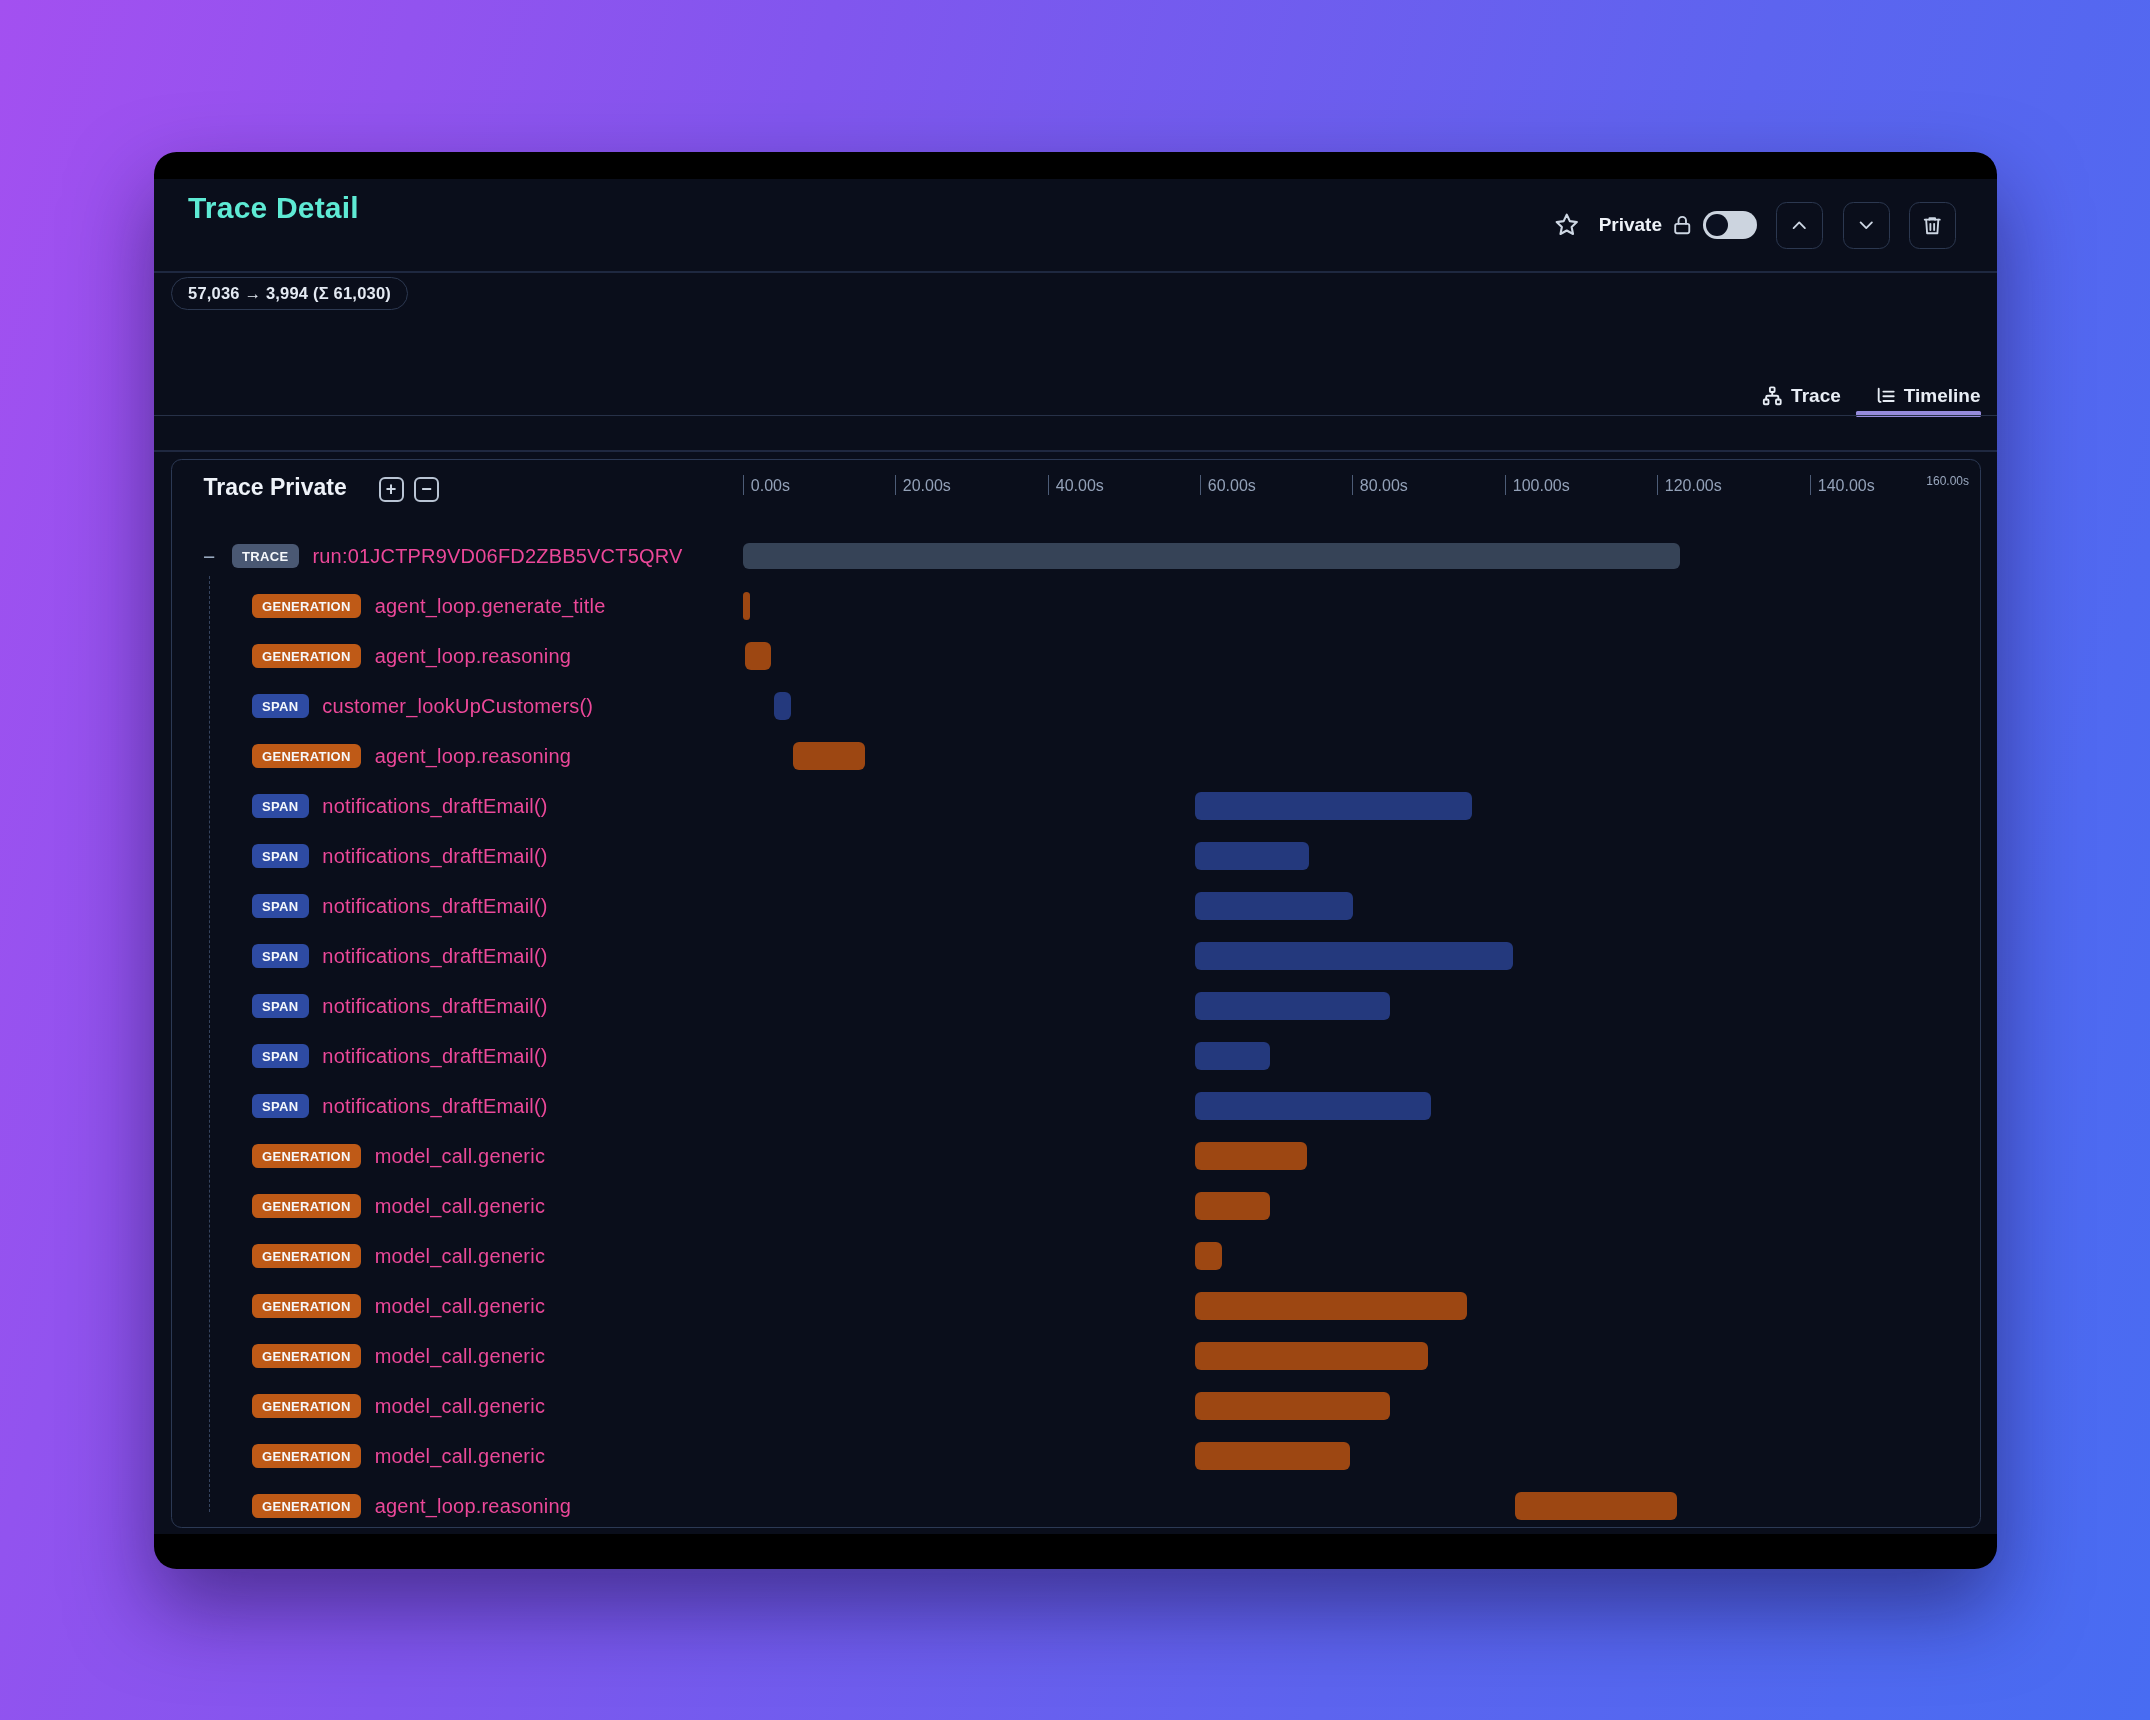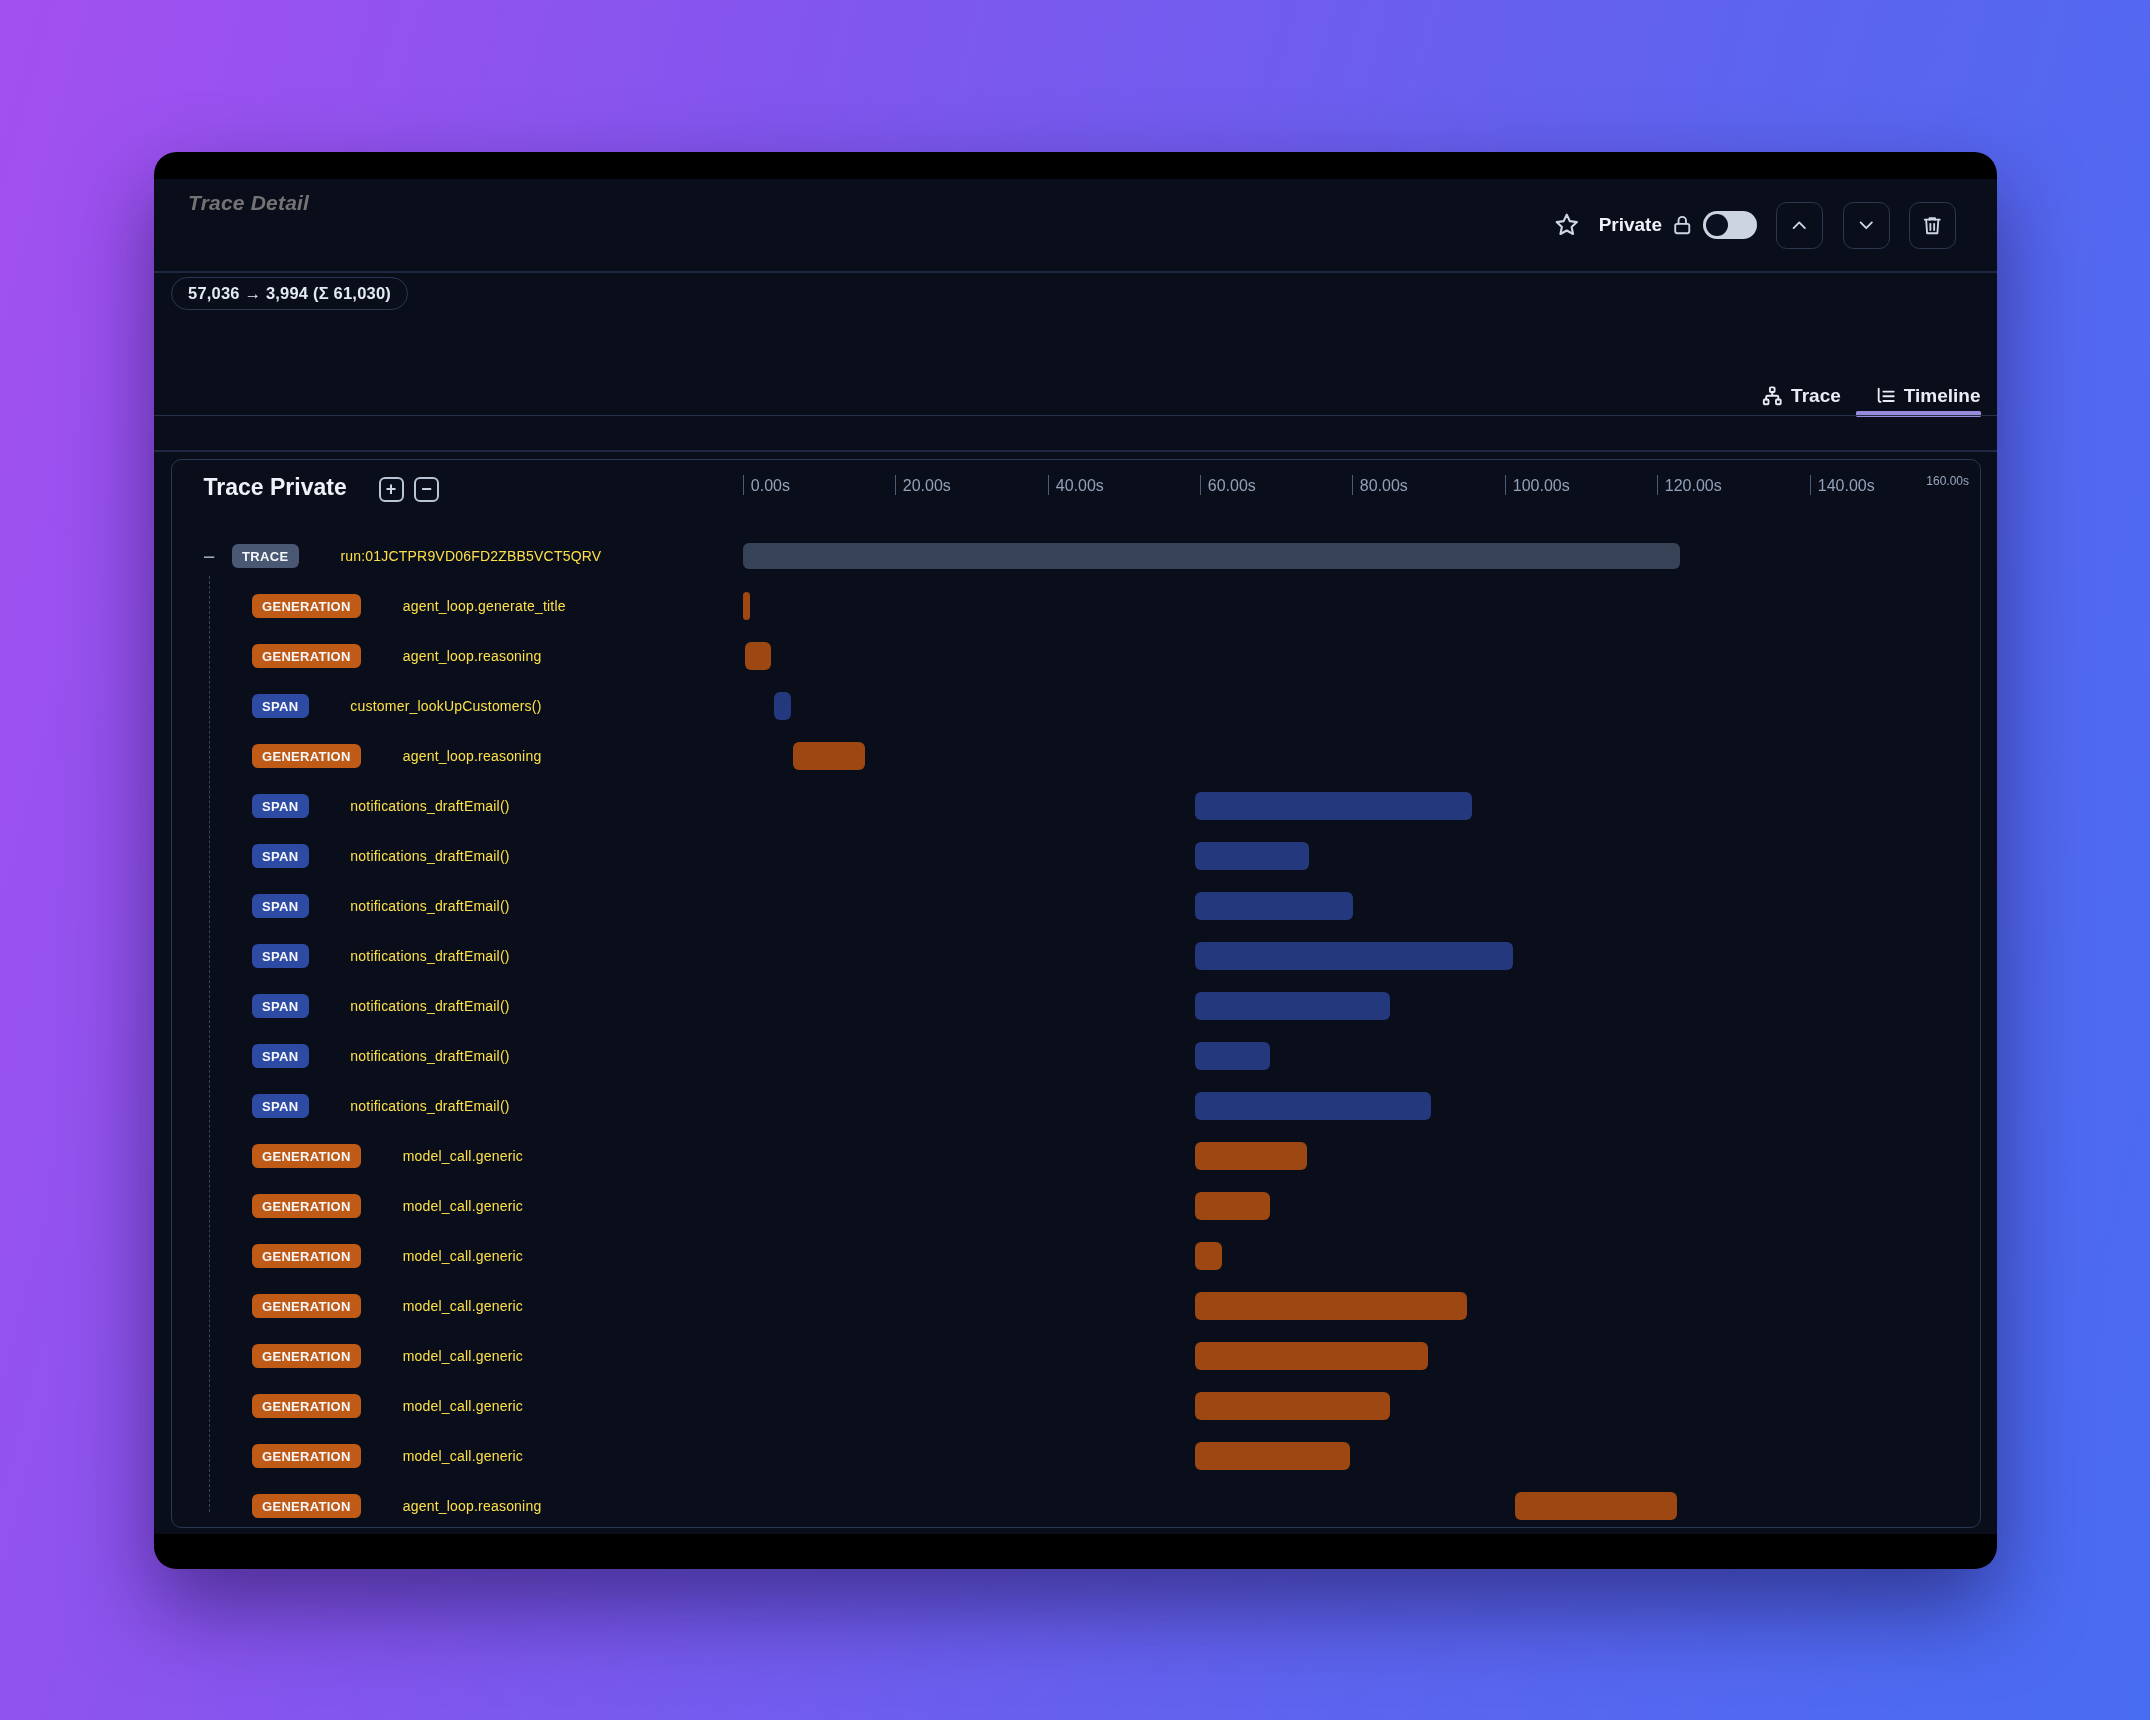"Trace Detail" .page-title { color: #737373 -> #5eead4; font-size: 21px -> 30px; font-style: italic -> none }
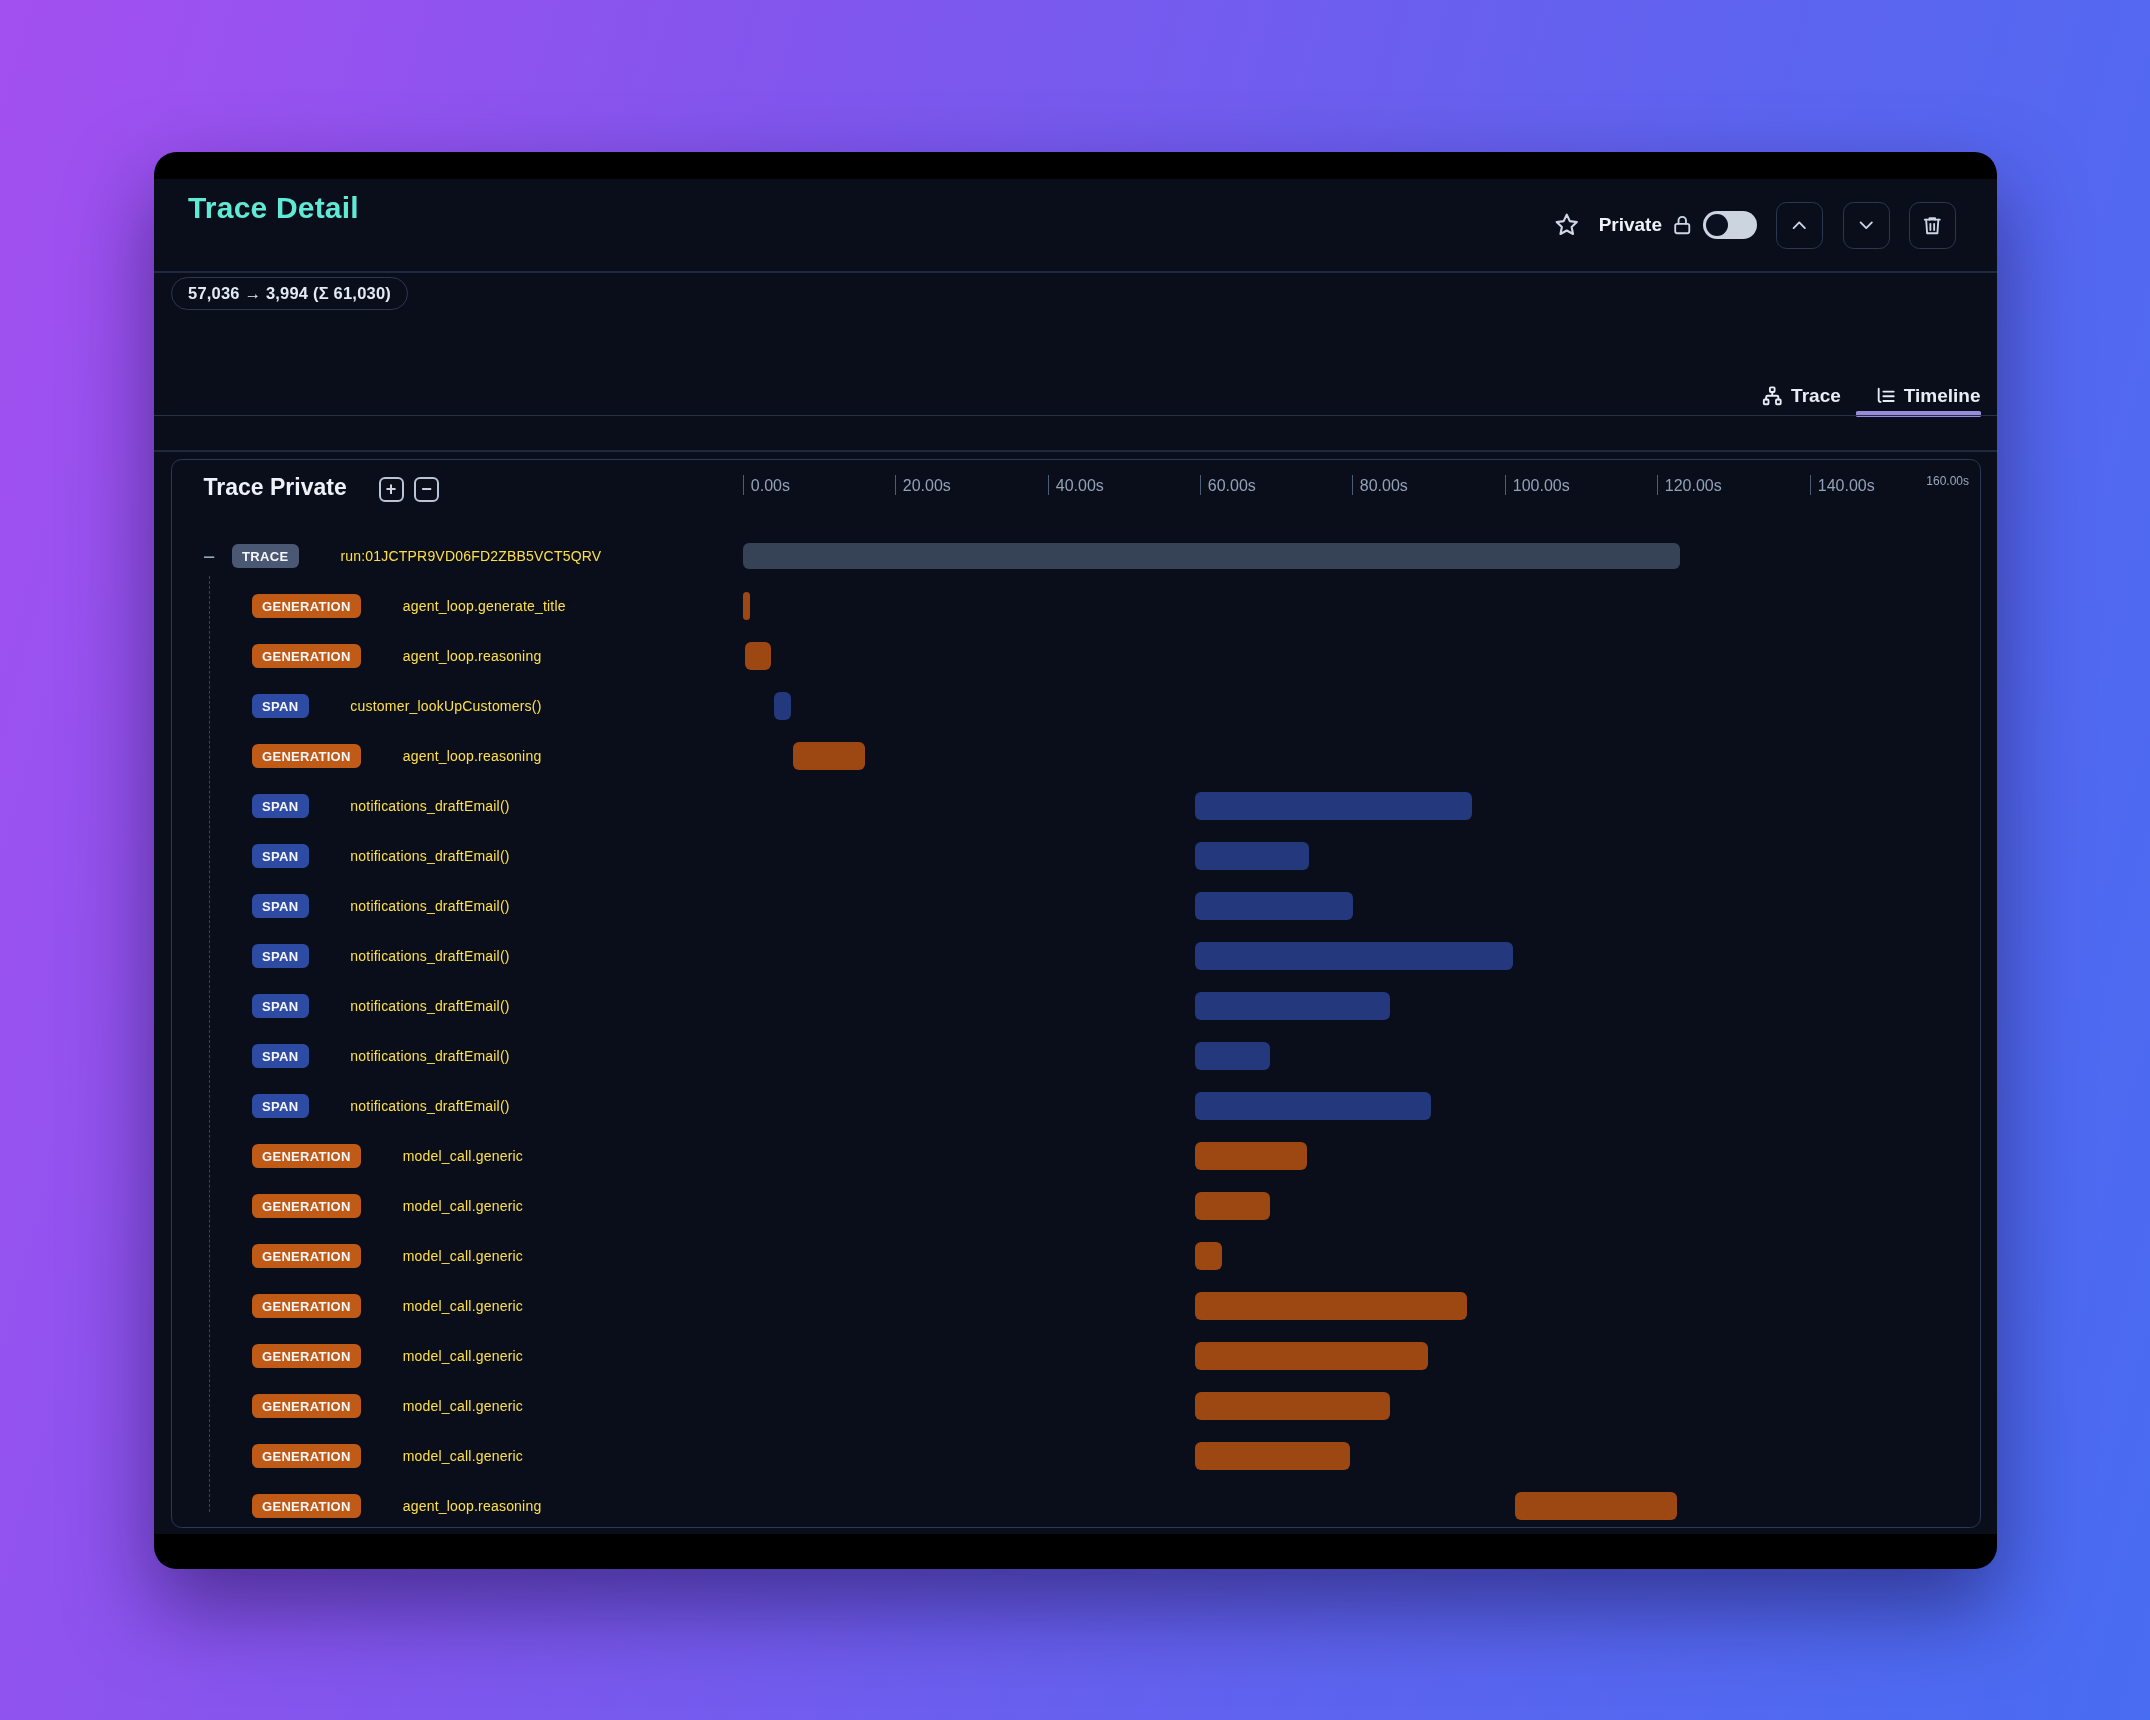"run:01JCTPR9VD06FD2ZBB5VCT5QRV" .row-label { color: #fde047 -> #ec4899; font-size: 14px -> 20px; margin-left: 28px -> none }
